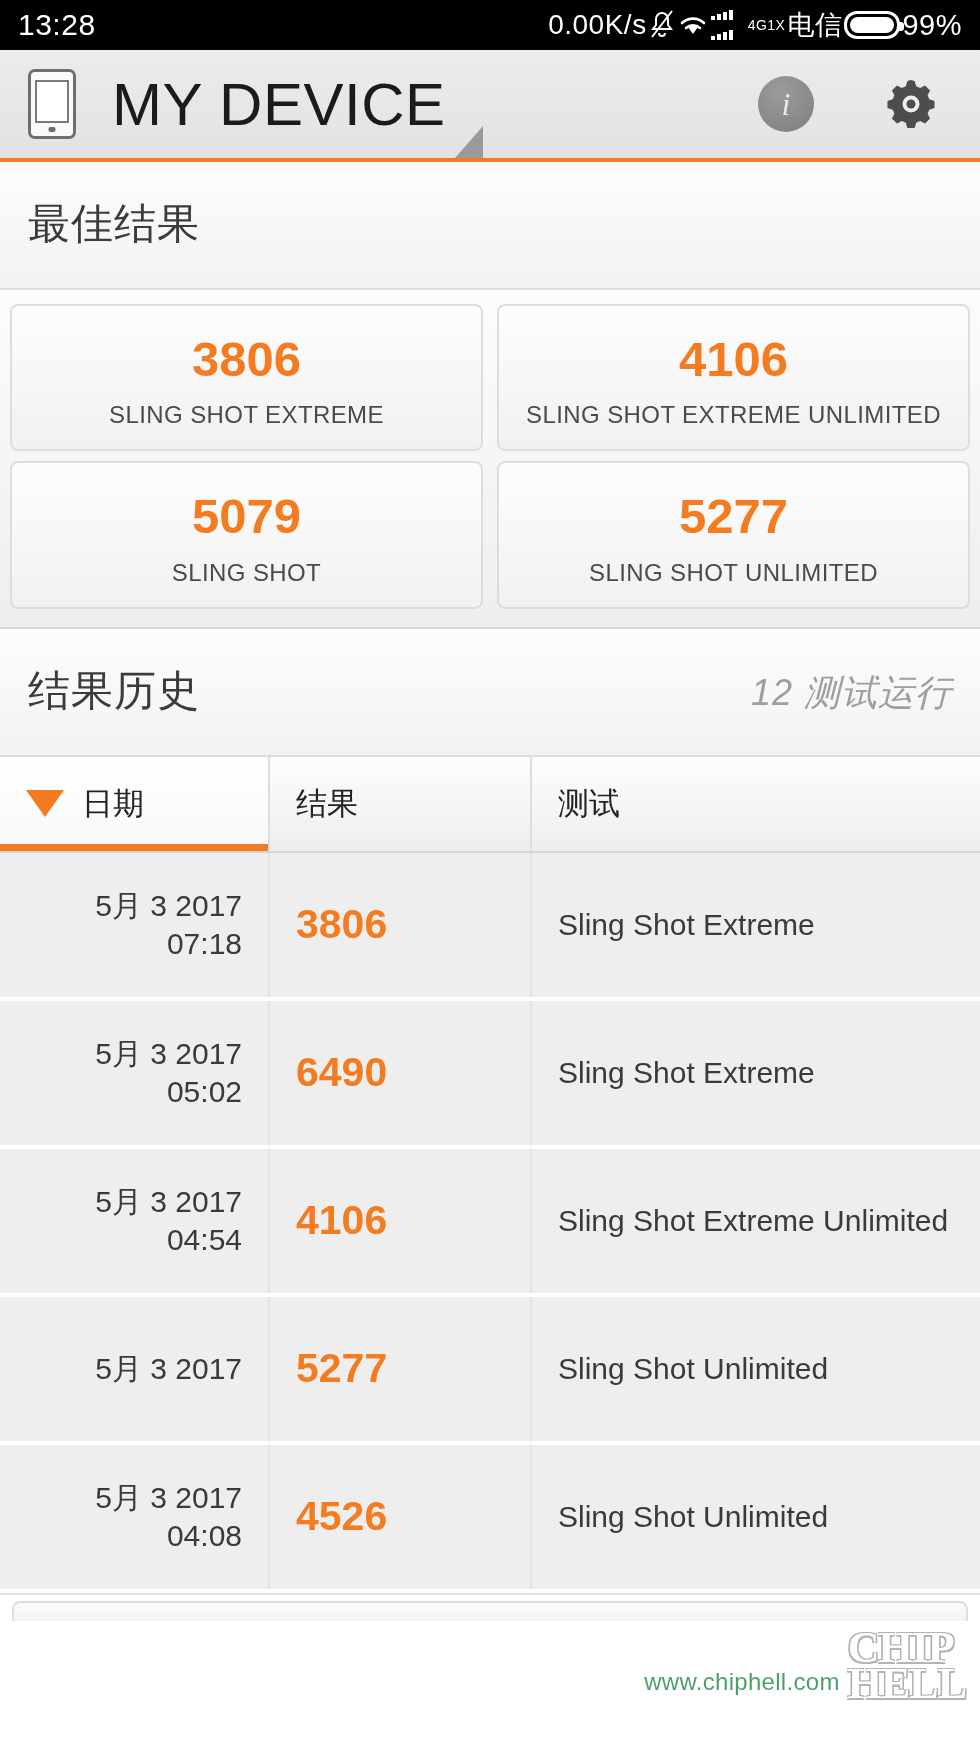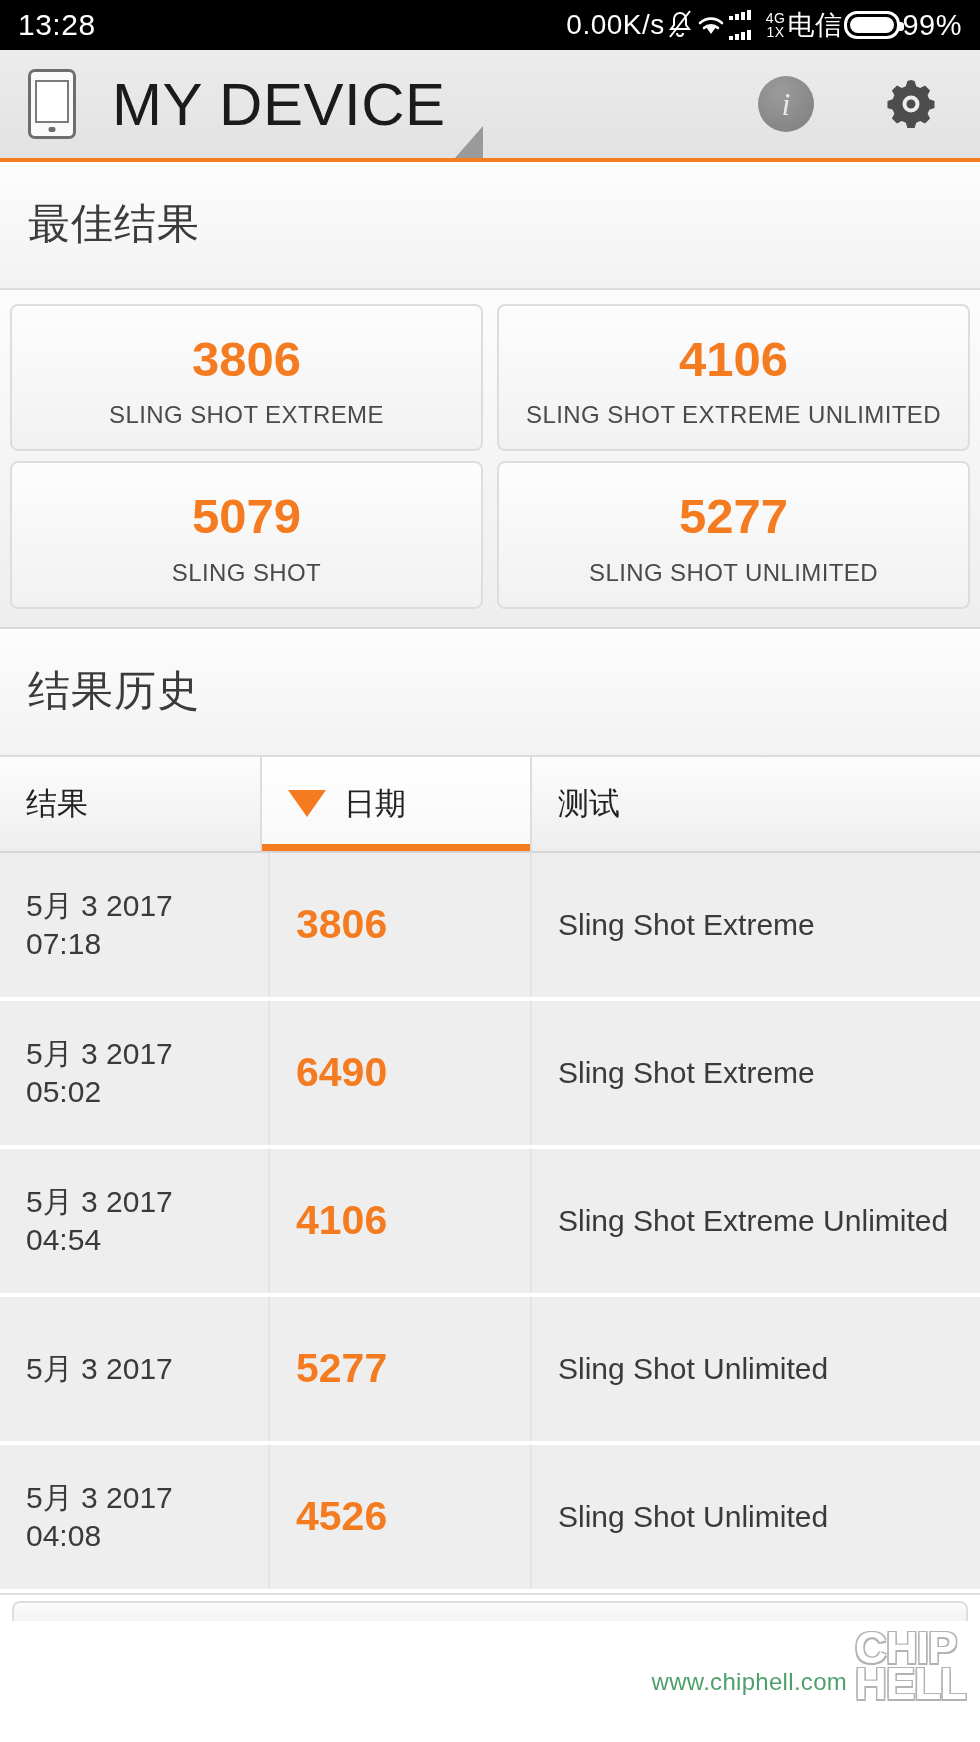"4G" .sb-nettxt { flex-direction: column -> row }
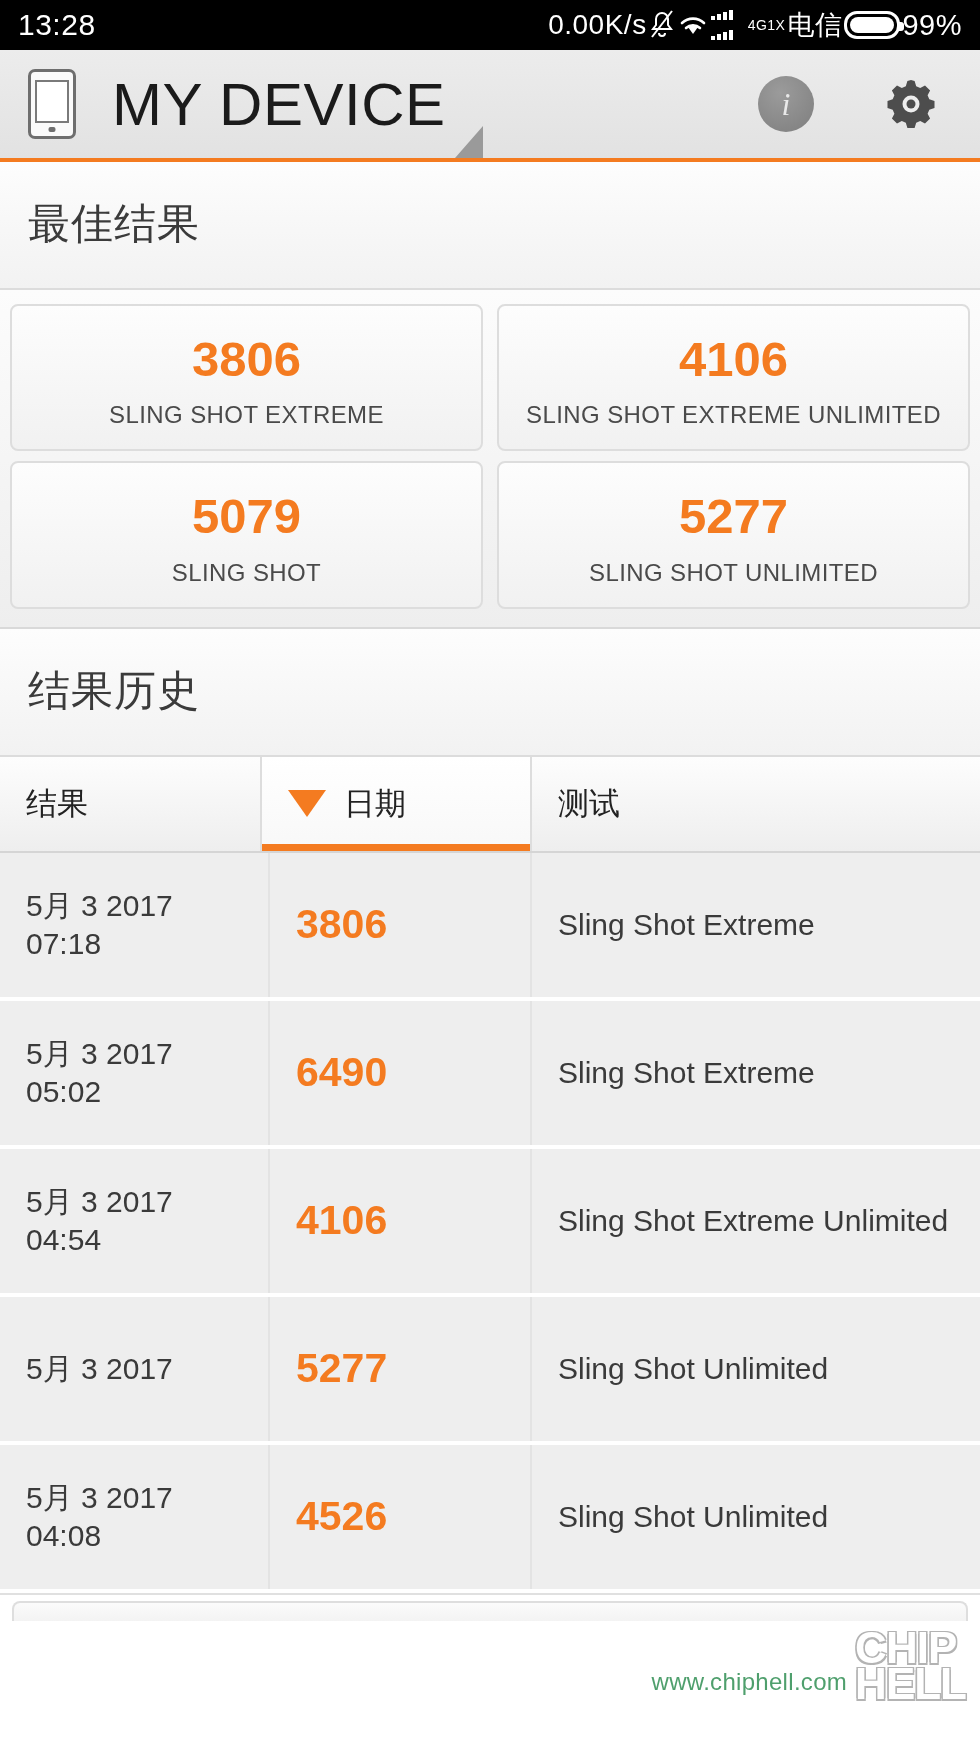"12 测试运行" span.runs-count { html: none -> <span>12 测试运行</span> }
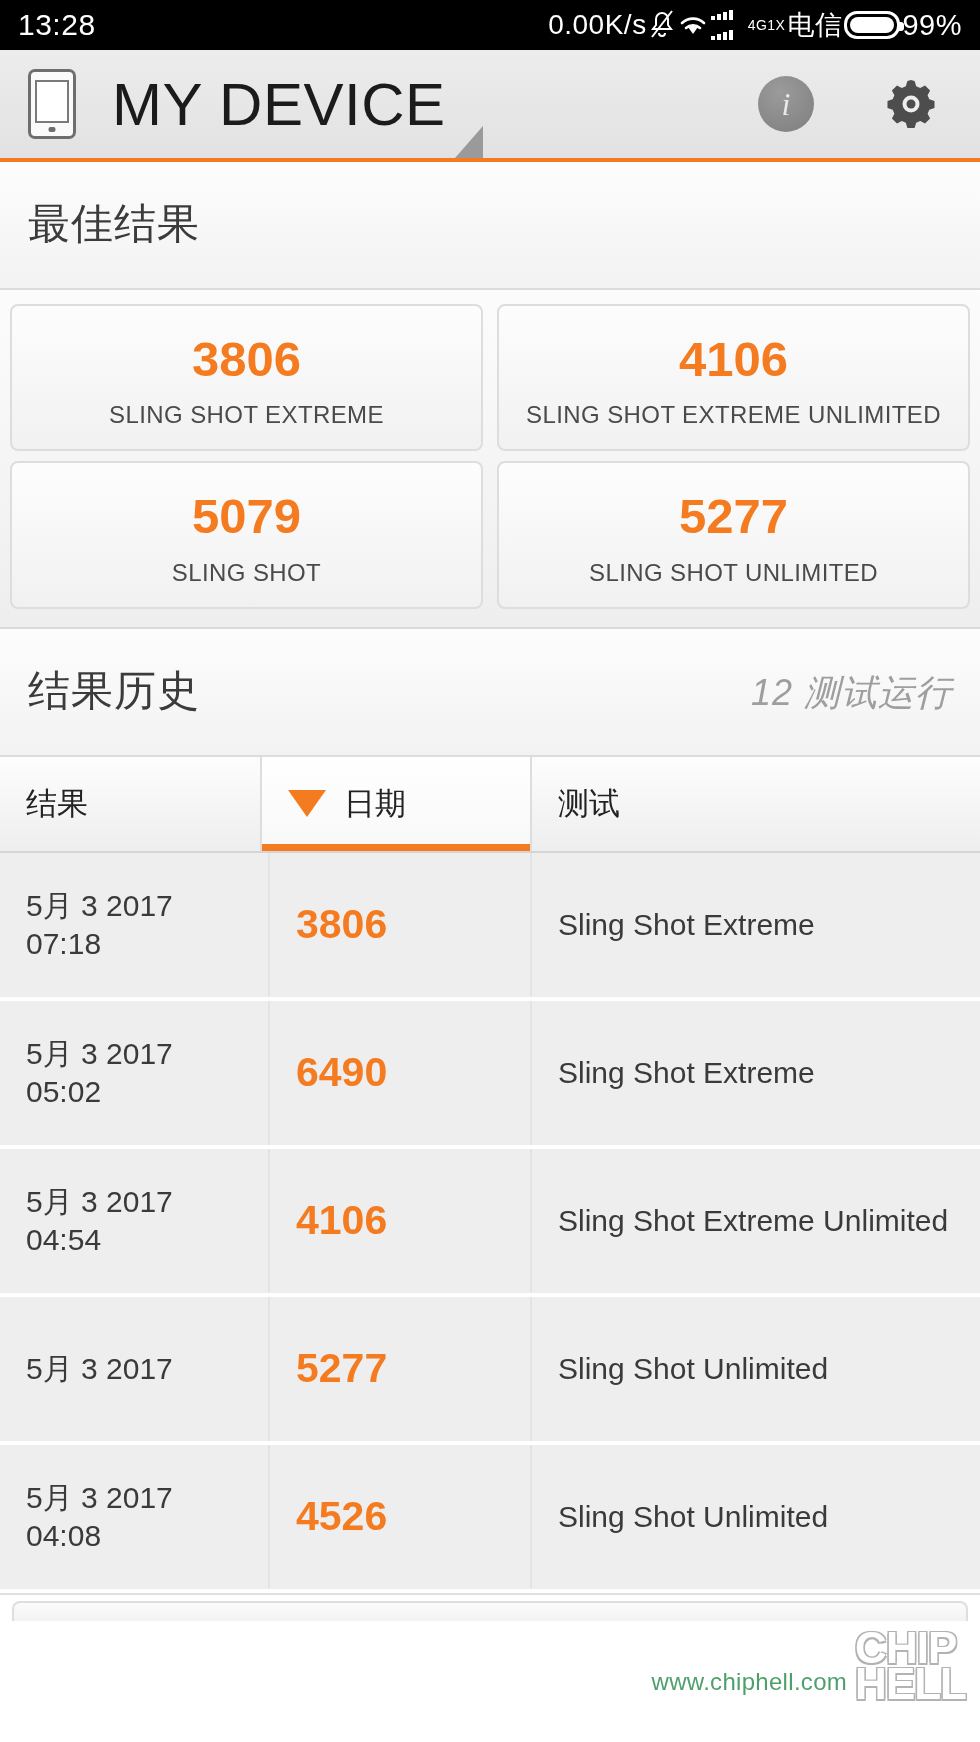"结果" div.th { order: before "日期" -> after "日期" }
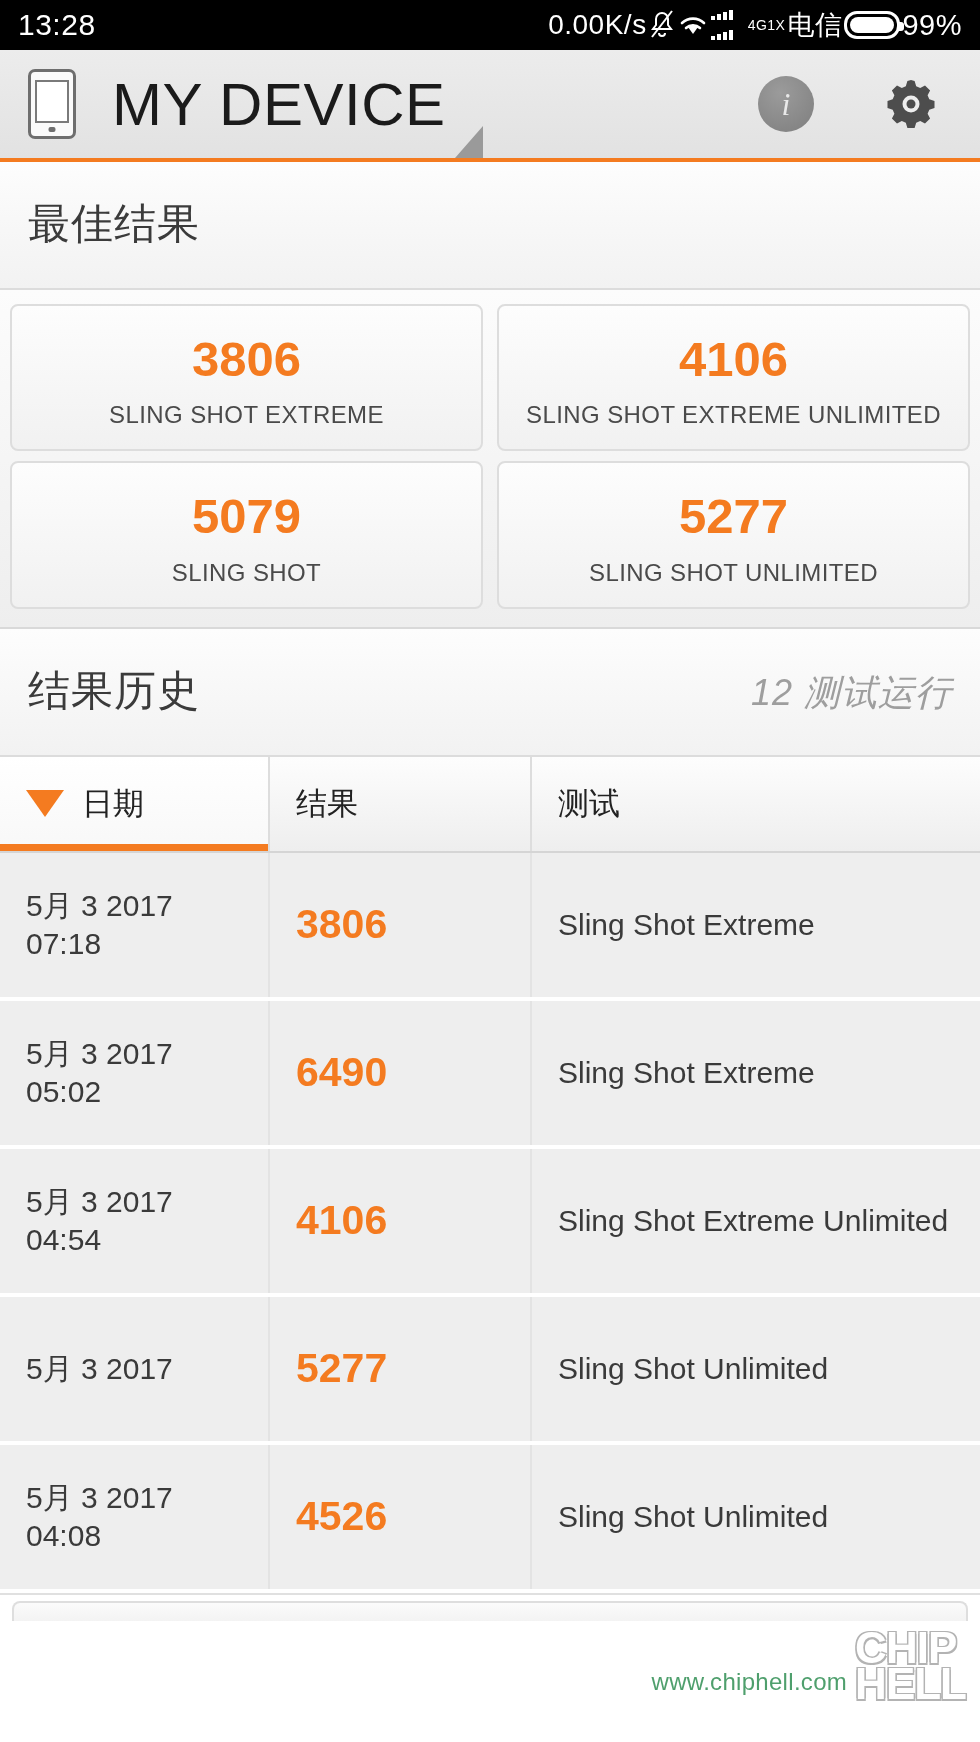"5月 3 2017" .td.col-date { text-align: none -> right }
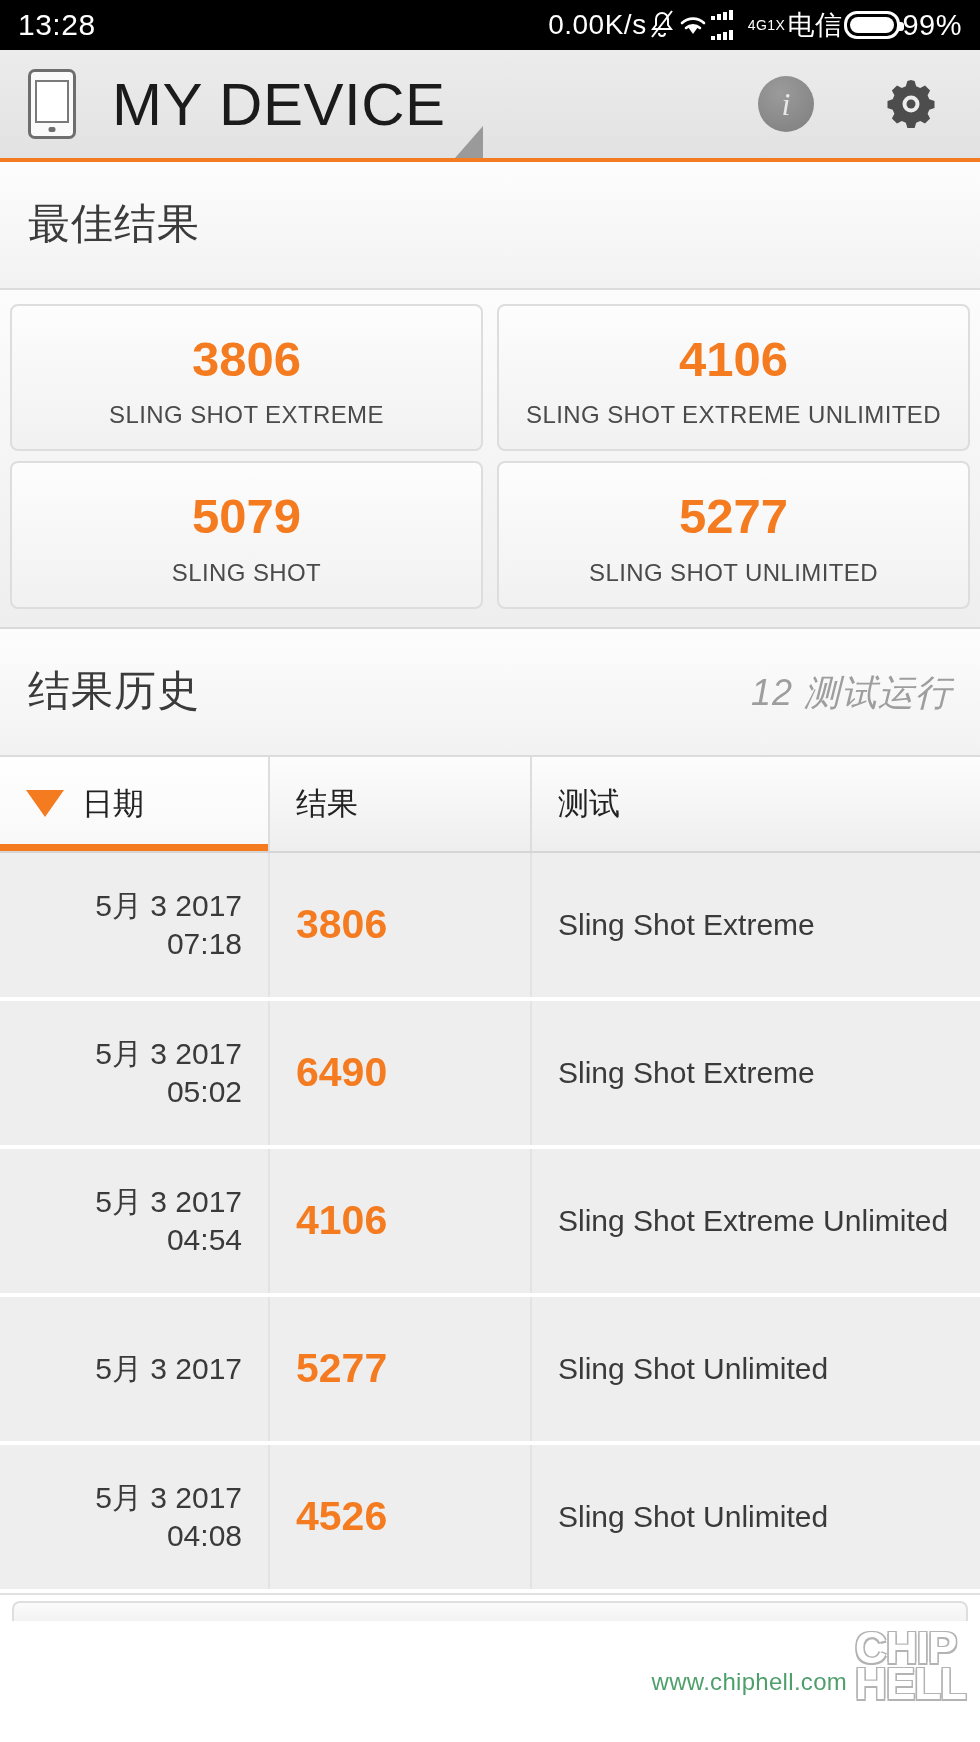"CHIP" .wm-logo { font-family: Liberation Sans, sans-serif -> Liberation Serif, serif }
